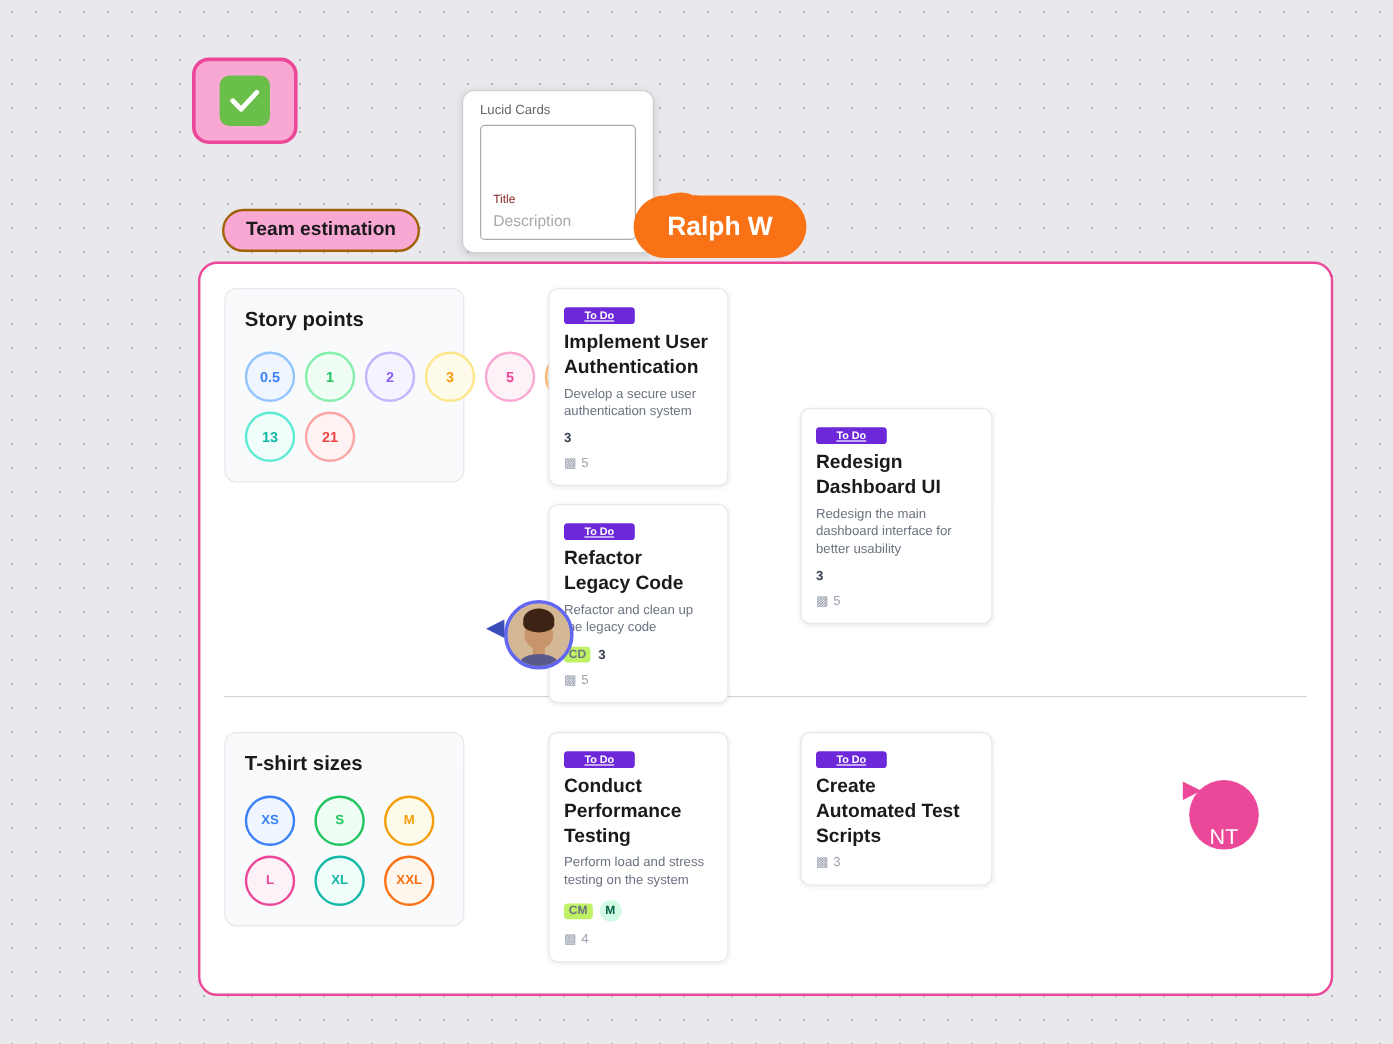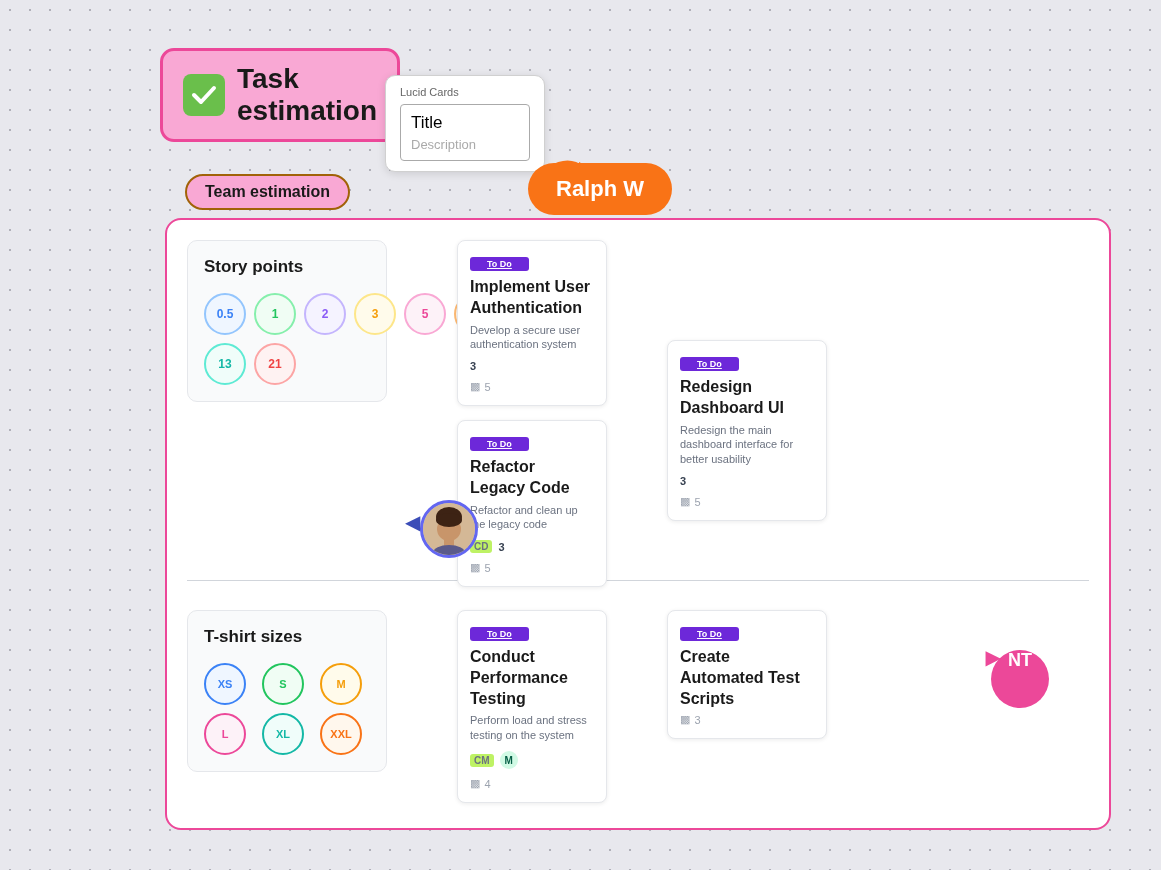"Task" div.task-estimation-title { html: <div> <span>Task</span><br> <span>estimation</span> </div> -> none }
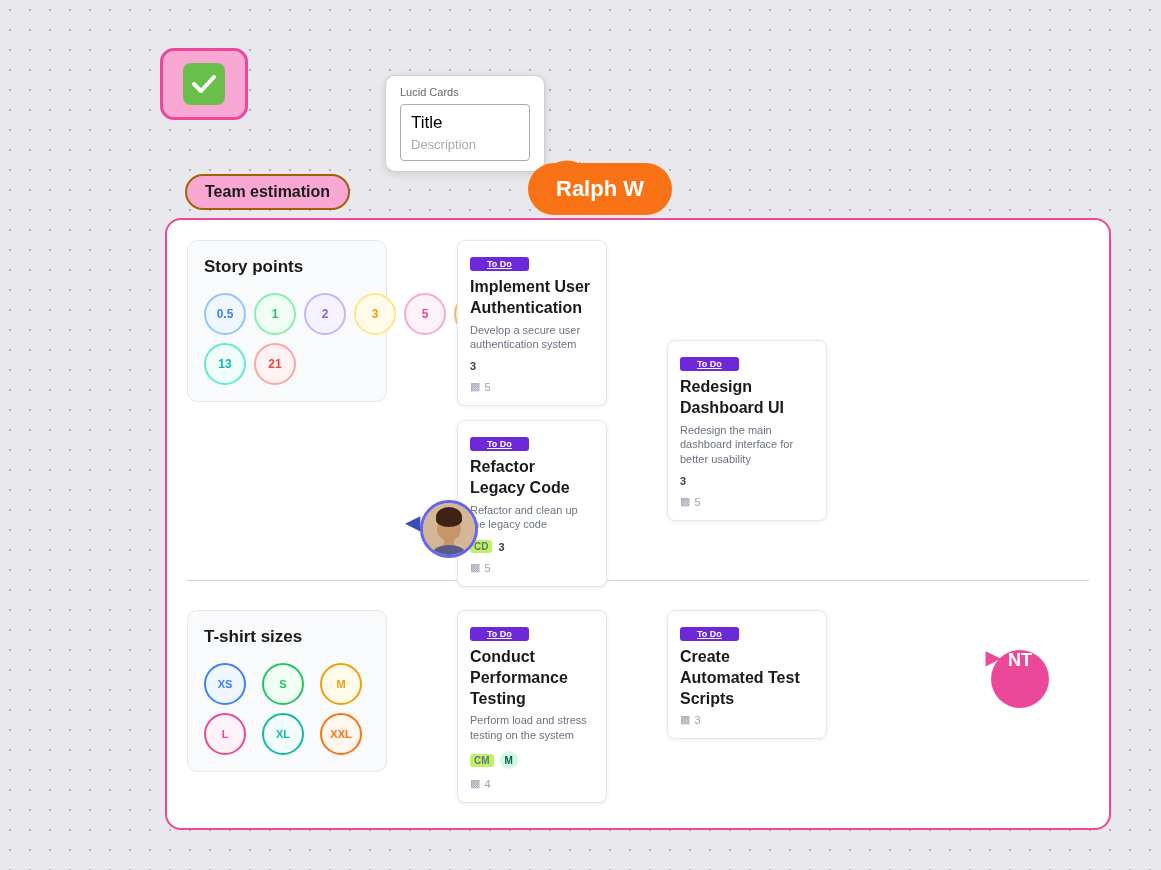"Title" .lucid-cards-title-field { color: #000000 -> #7f1d1d; font-size: 17px -> 10px; margin-top: none -> 48px }
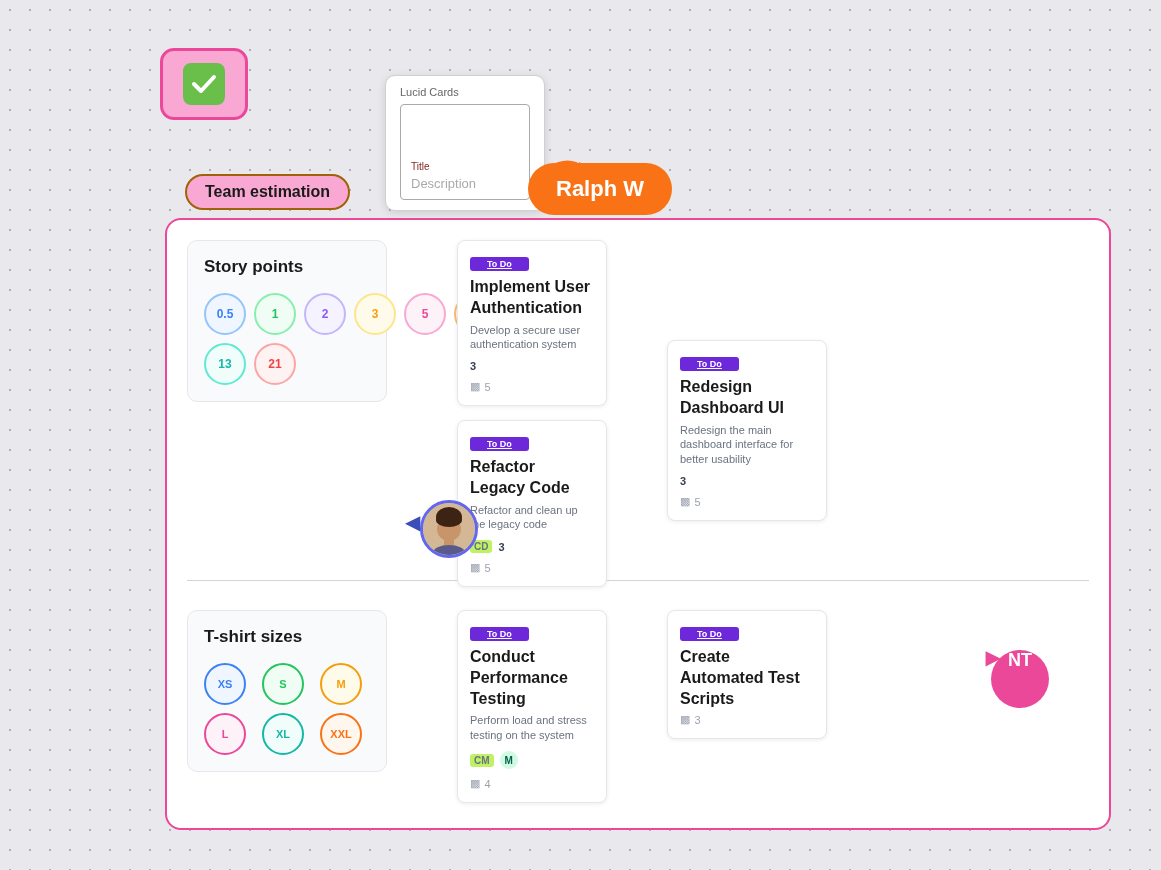"NT" .nt-avatar { align-items: flex-start -> flex-end; font-weight: 700 -> 400 }
